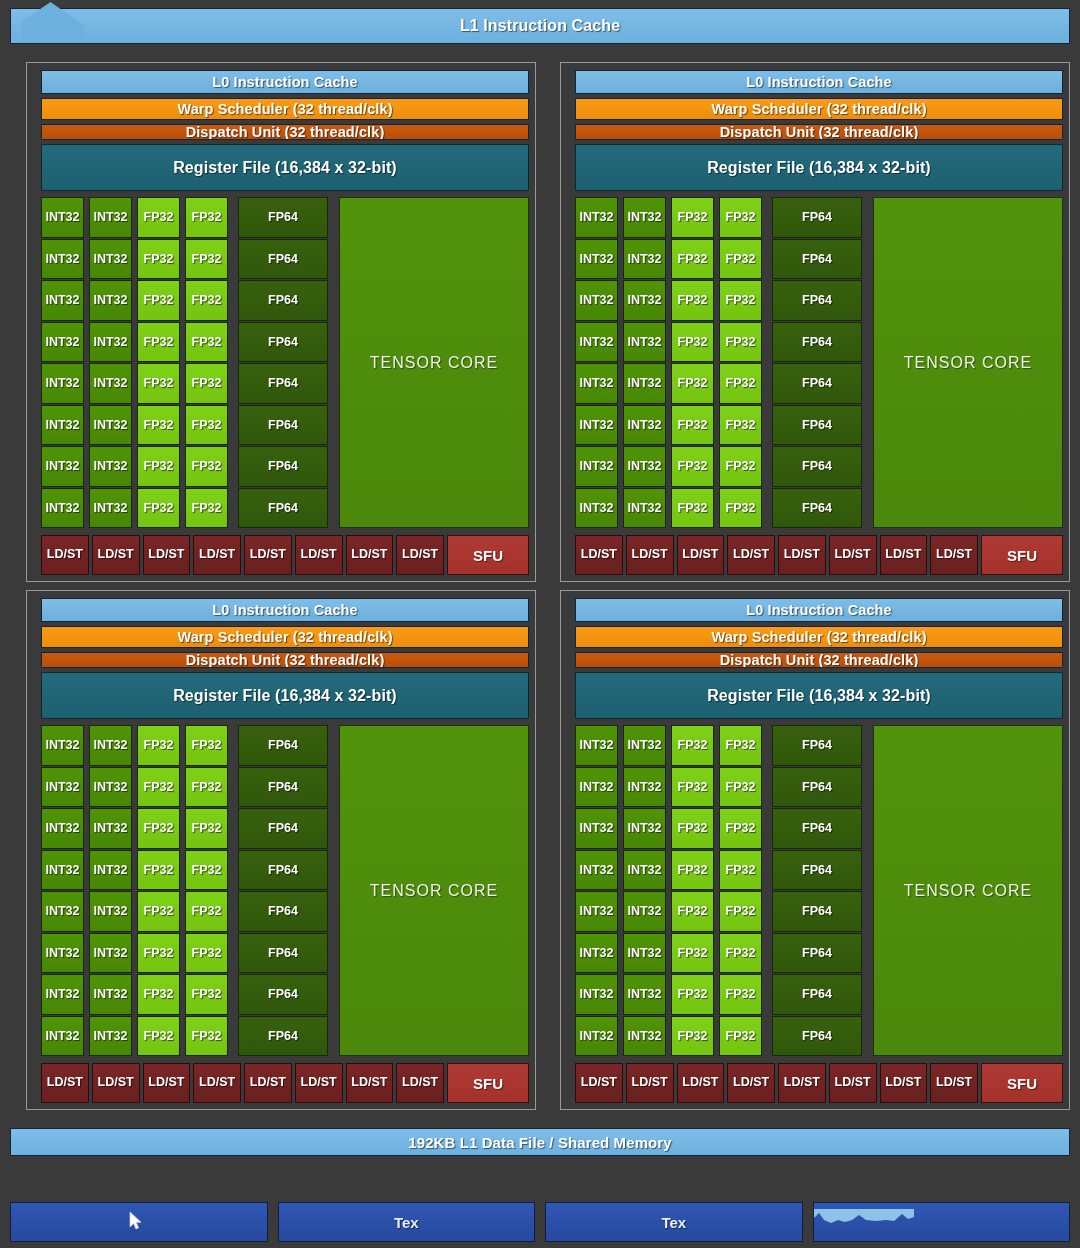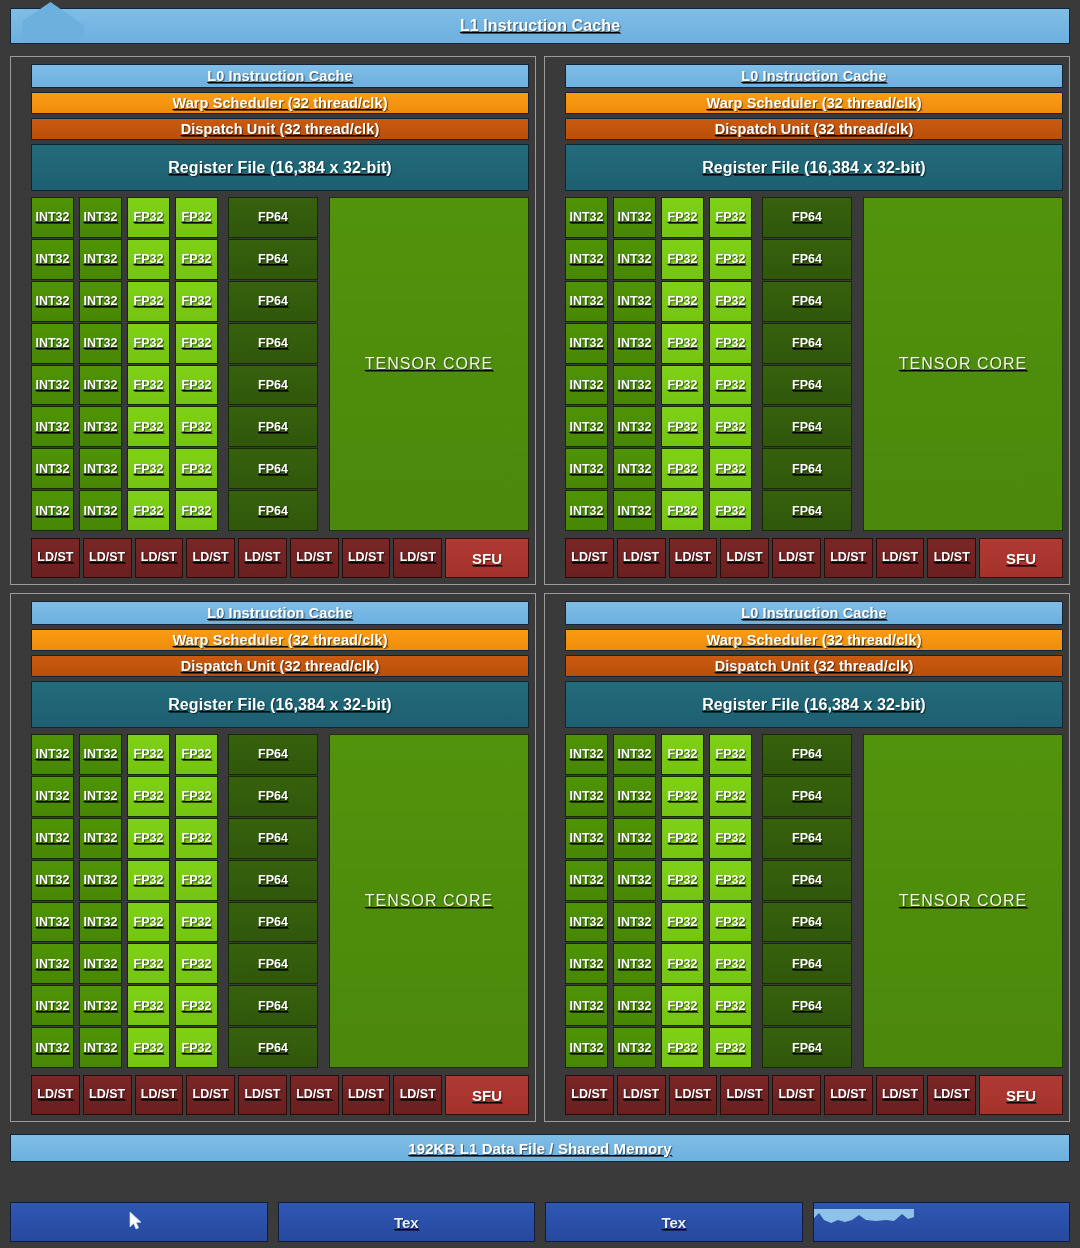"L1 Instruction Cache" #sm { gap: 12px -> 18px; text-decoration: underline -> none }
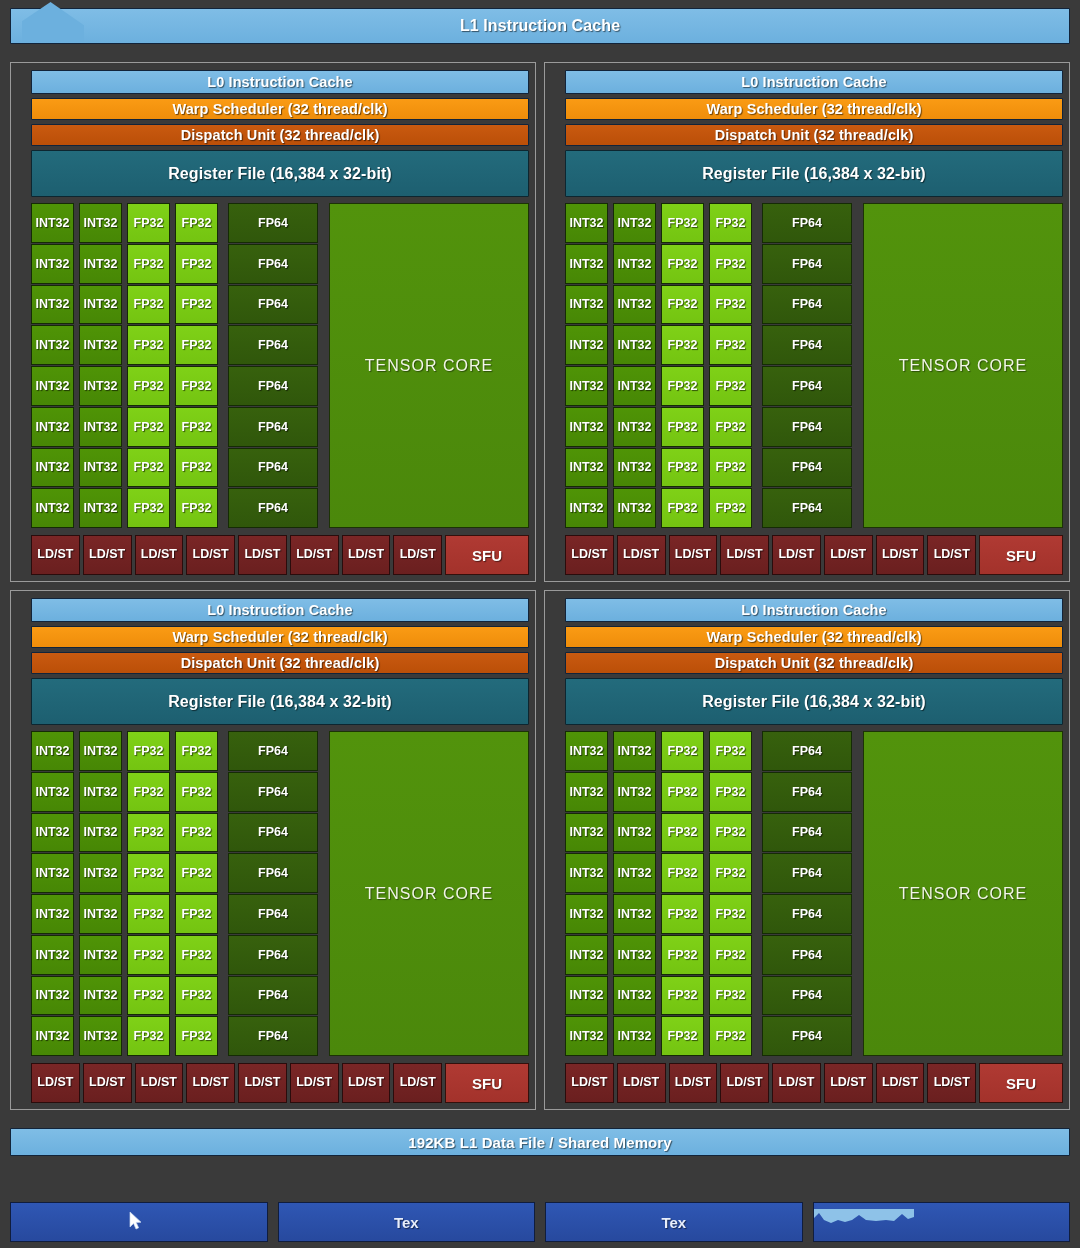"L0 Instruction Cache" .subcore { margin-left: none -> 16px; padding: 7px 6px 6px 20px -> 7px 6px 6px 14px }
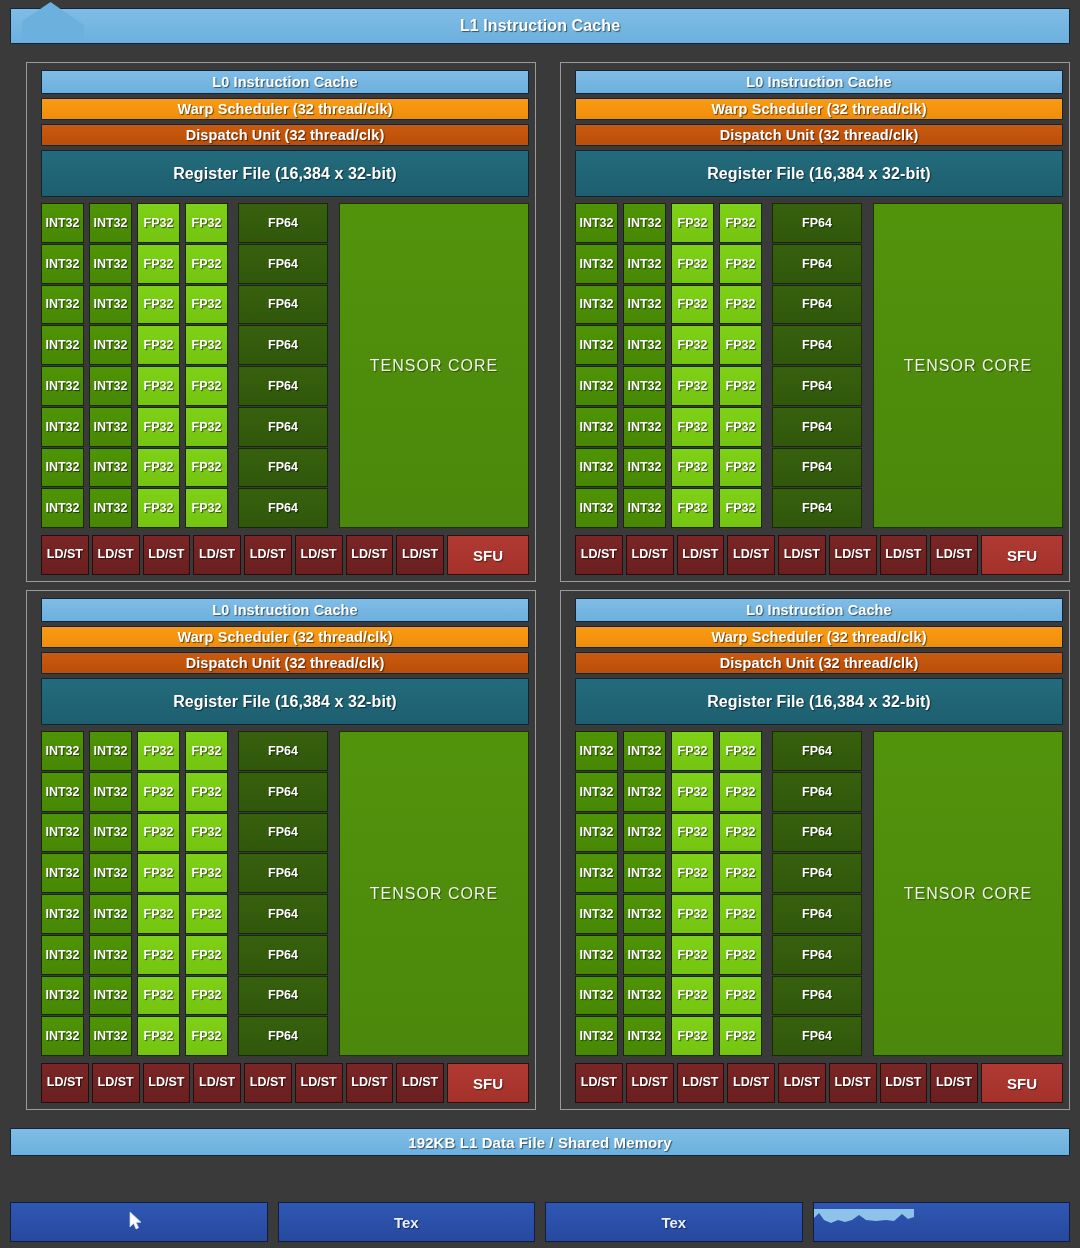"Dispatch Unit (32 thread/clk)" .dispatch { height: 22px -> 16px }
